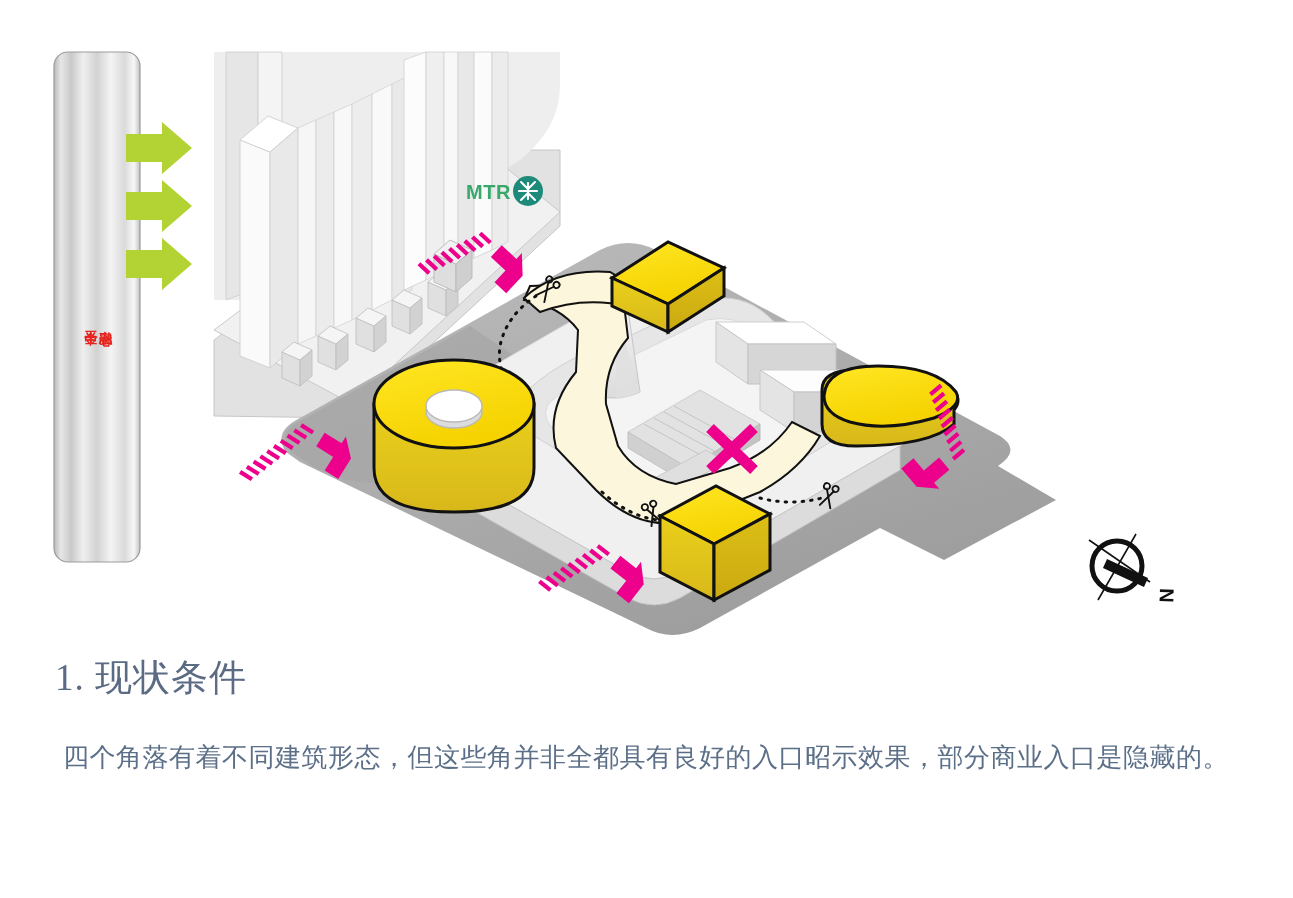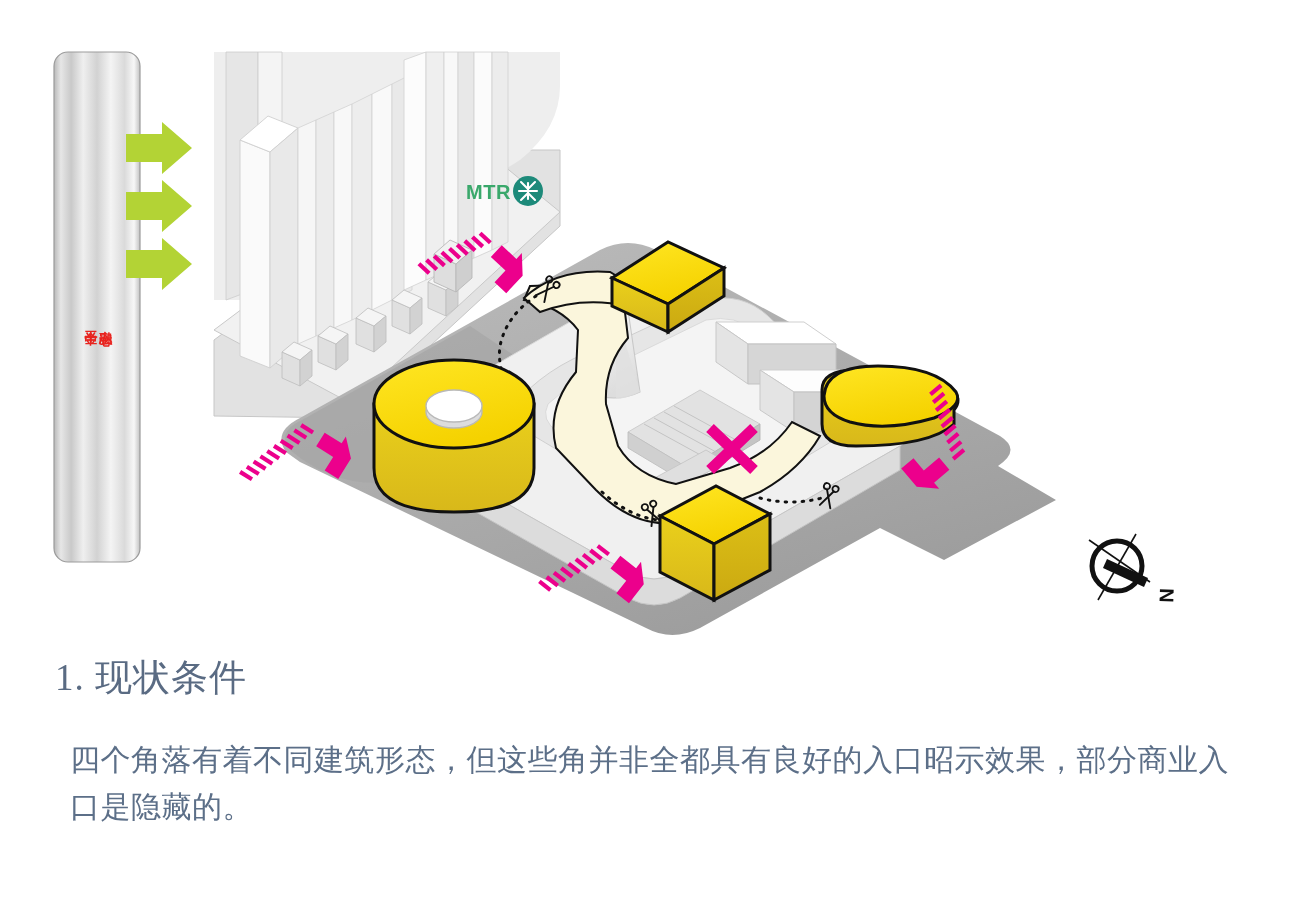"四个角落有着不同建筑形态，但这些角并非全都具有良好的入口昭示效果，部分商业入口是" #body-text { font-size: 30px -> 26px; margin: 15px -> 8px }
